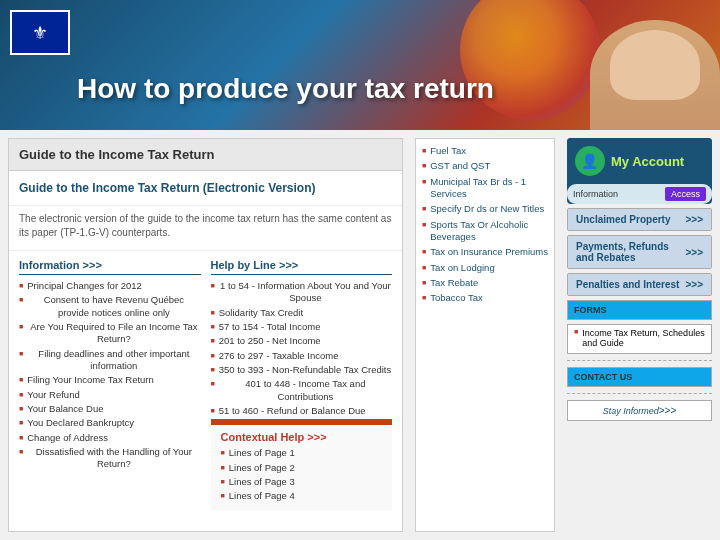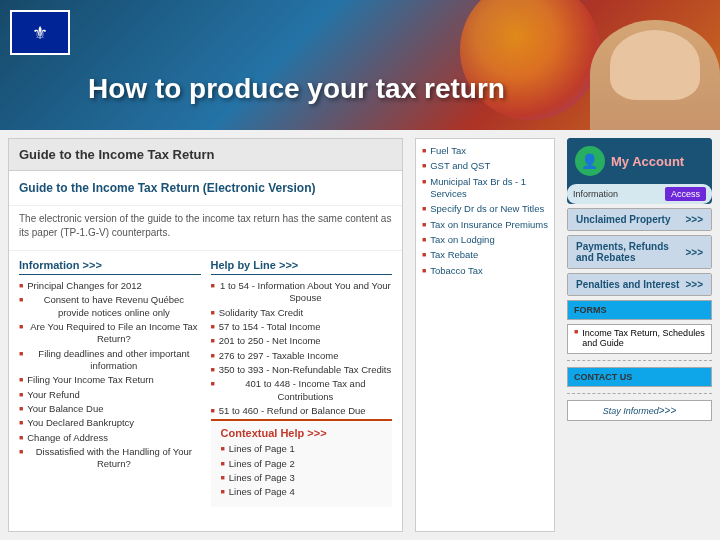"How to produce your tax" .header-title { left: 88px -> 77px }
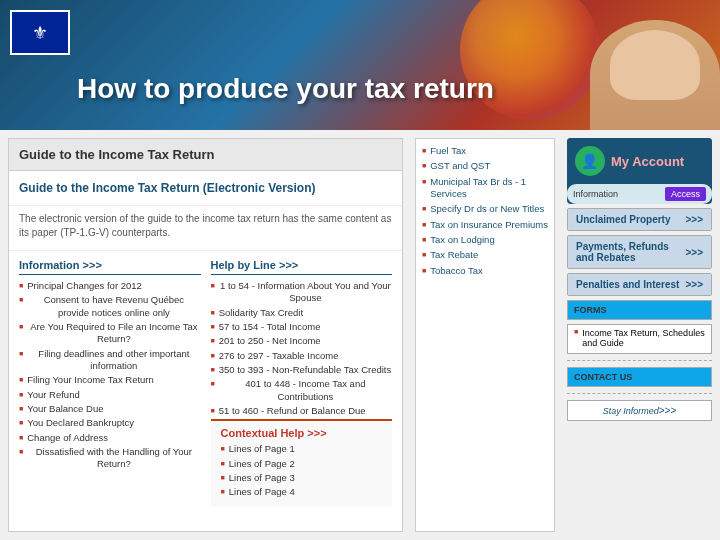"My Account" .my-account-title { color: #fca5a5 -> #bef264 }
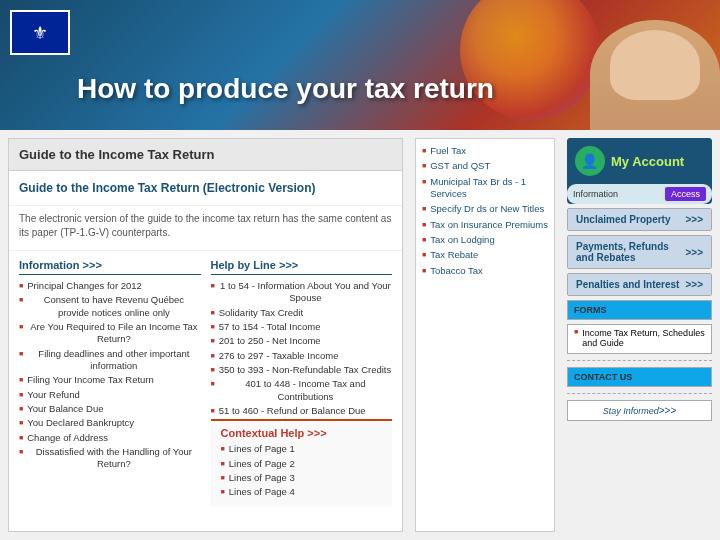"Sports Tax Or Alcoholic Beverages" li { html: none -> <li>Sports Tax Or Alcoholic Beverages</li> }
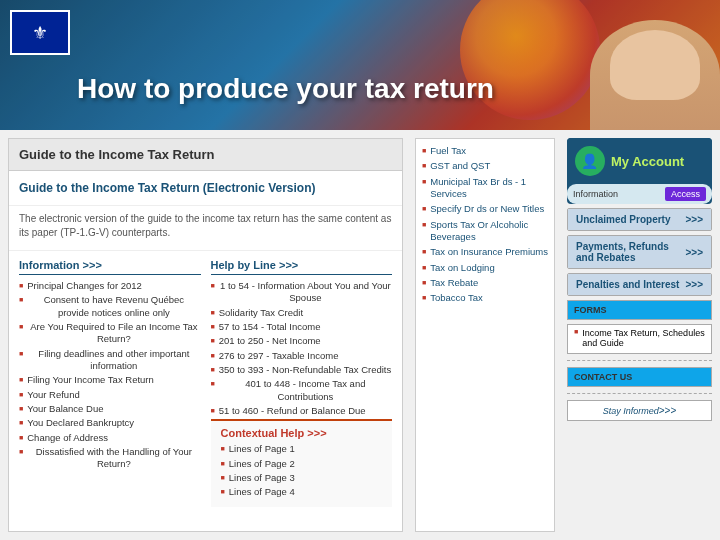"Contextual Help >>>" .contextual-help { border-top: 2px solid #c2410c -> 6px solid #c2410c }
